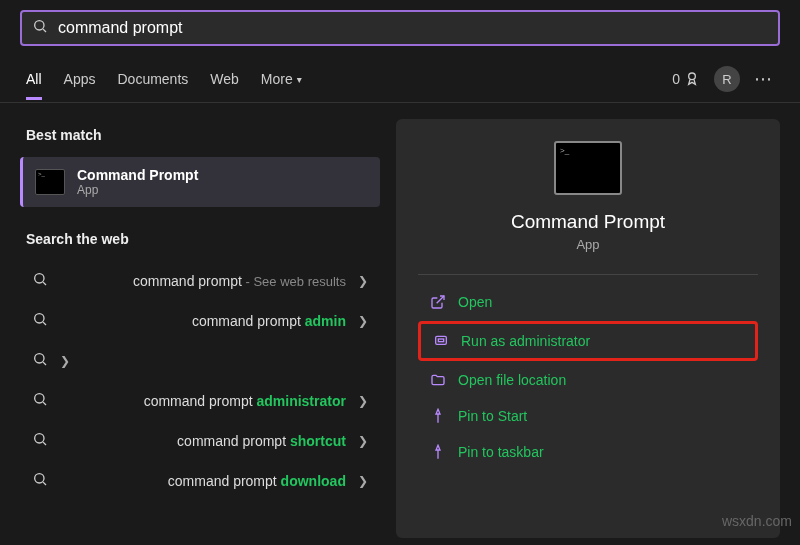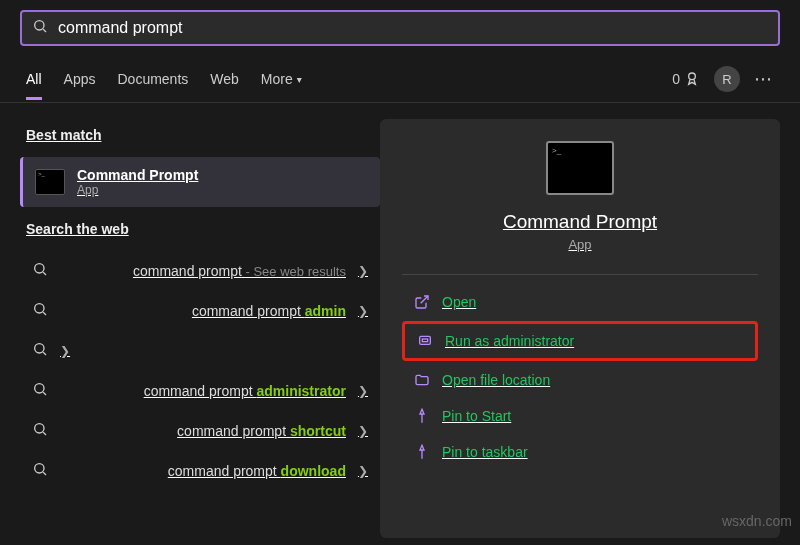"Best match" .content { gap: none -> 16px; text-decoration: underline -> none }
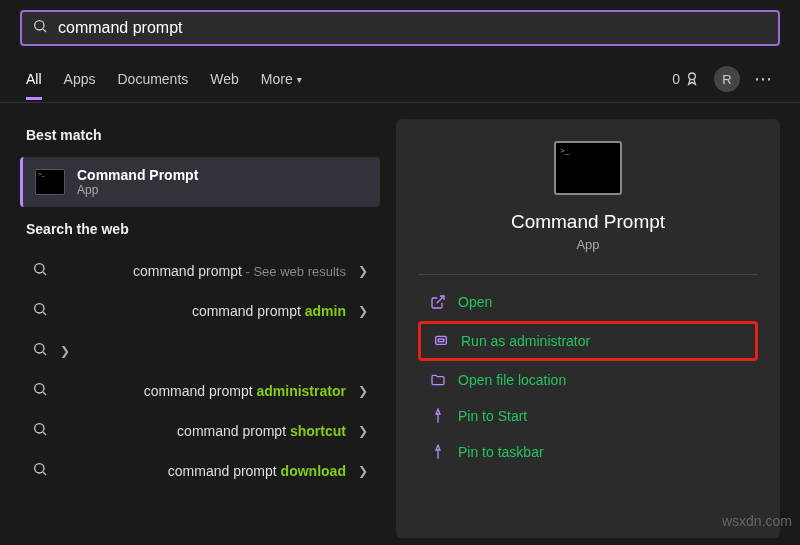"Search the web" div.section-header { margin-top: none -> 10px }
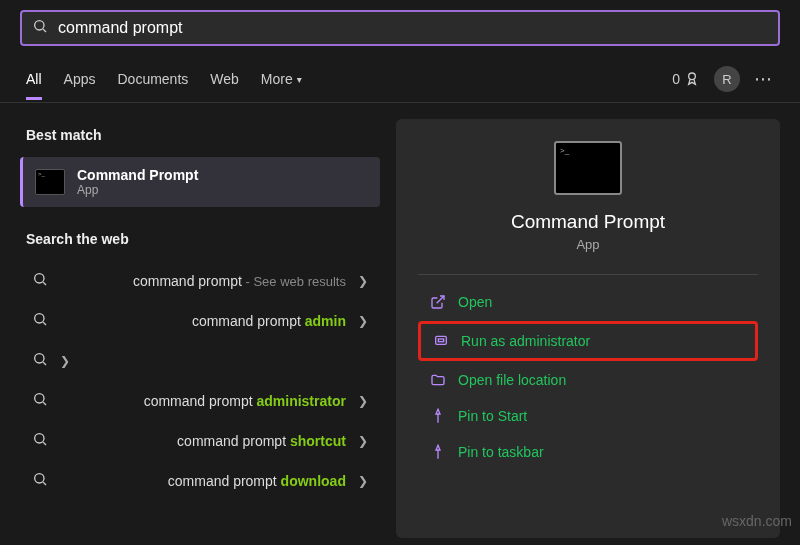"admin" .web-item .txt .bold { color: #84cc16 -> #22c55e }
